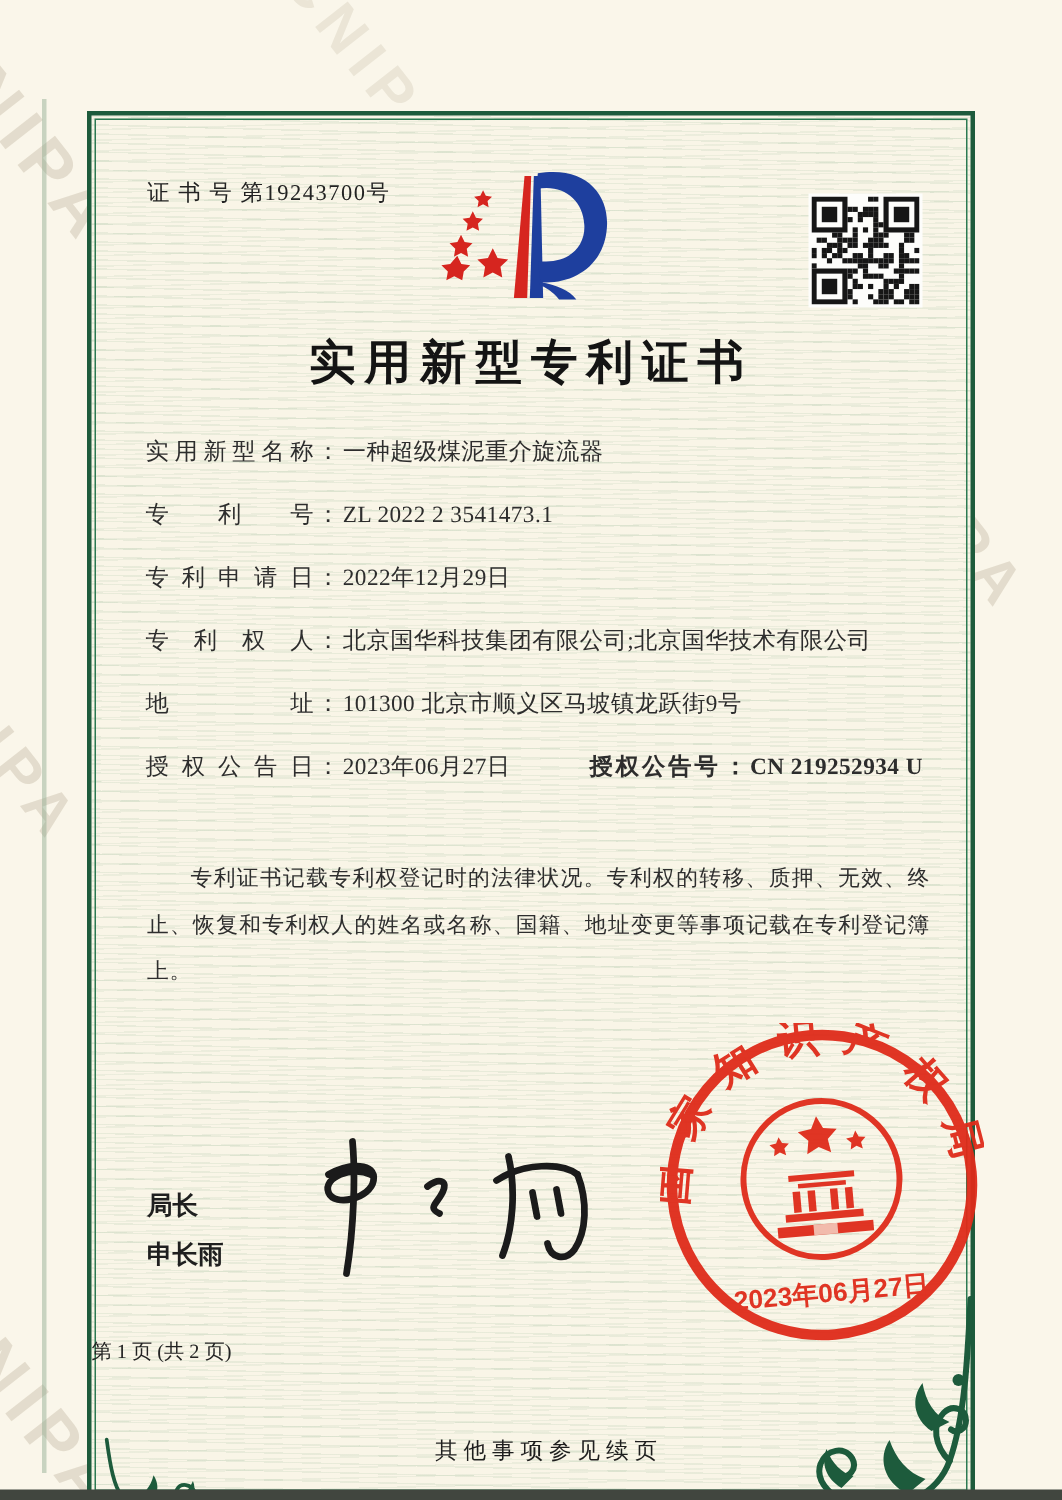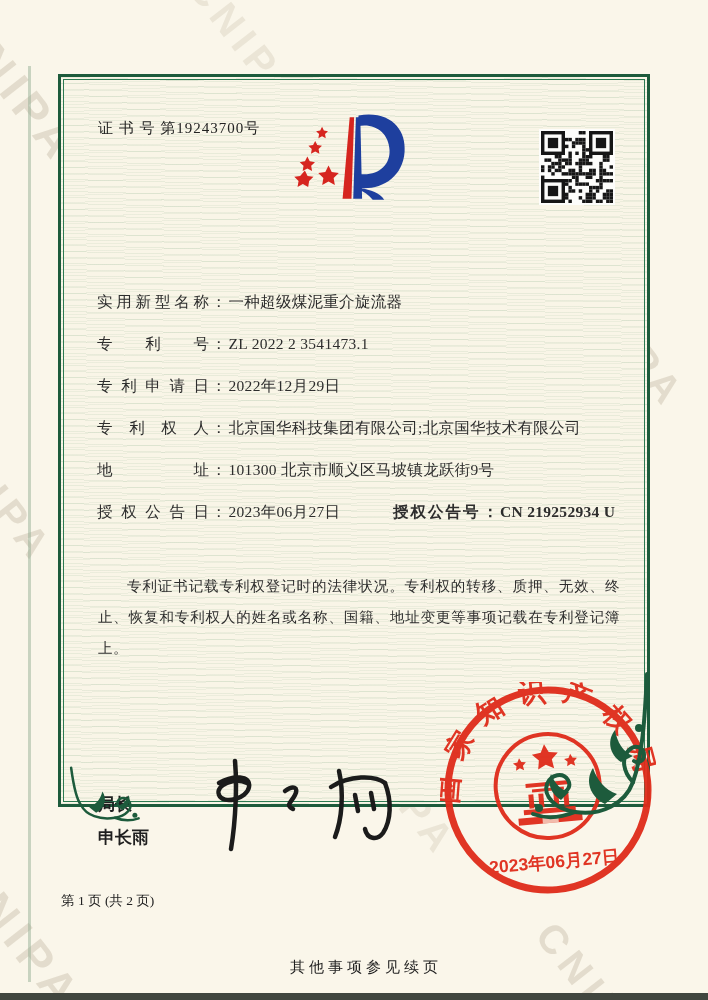"证 书 号 第19243700号" .frame { height: 733px -> 925px }
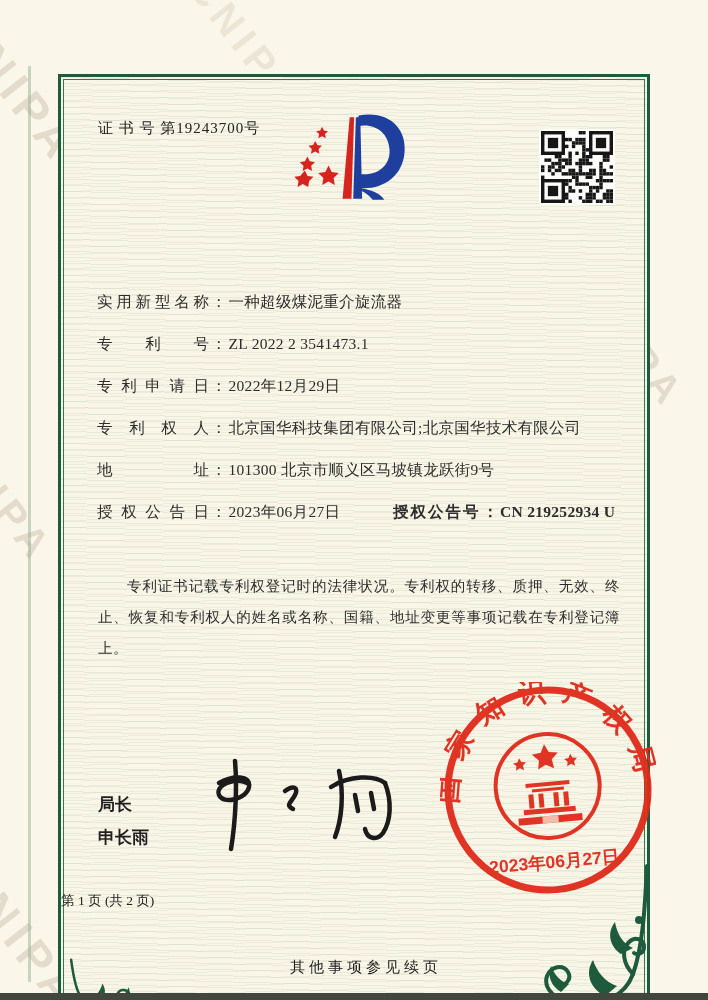"实用新型专利证书" div.title { html: none -> <div>实用新型专利证书</div> }
